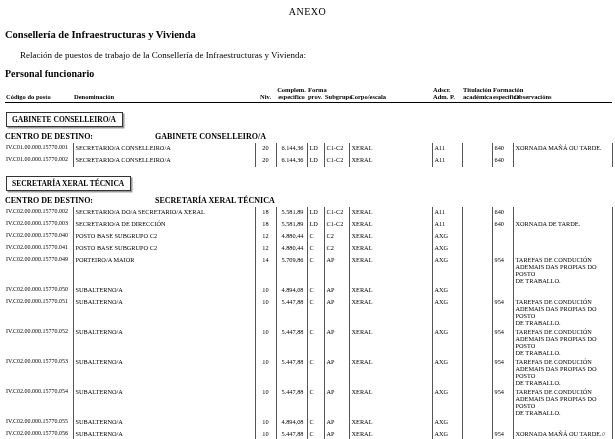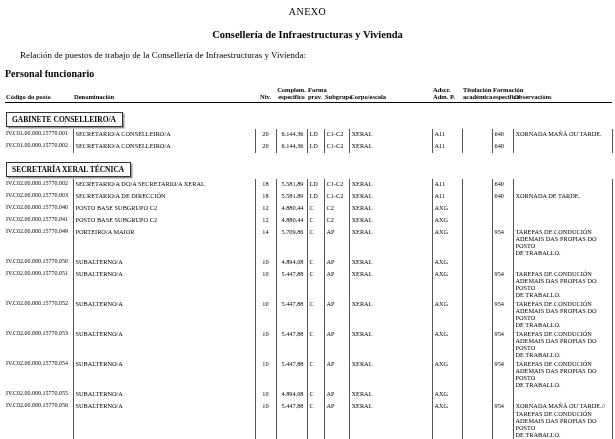"Consellería de Infraestructuras y" .org-title { text-align: center -> left }
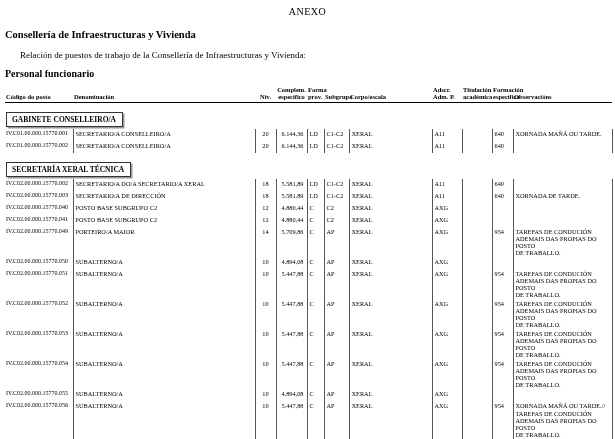"CENTRO DE DESTINO: GABINETE" div.centro-line { html: none -> <div> <span>CENTRO DE DESTINO:</span><span>GABINETE CONSELLEIRO/A</span> </div> }
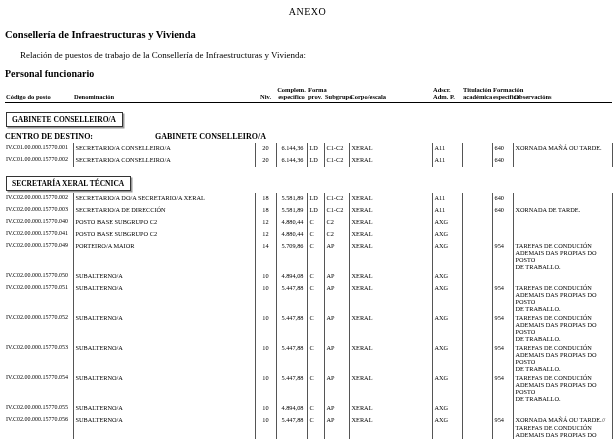"CENTRO DE DESTINO: SECRETARÍA XERAL" div.centro-line { html: none -> <div> <span>CENTRO DE DESTINO:</span><span>SECRETARÍA XERAL TÉCNICA</span> </div> }
